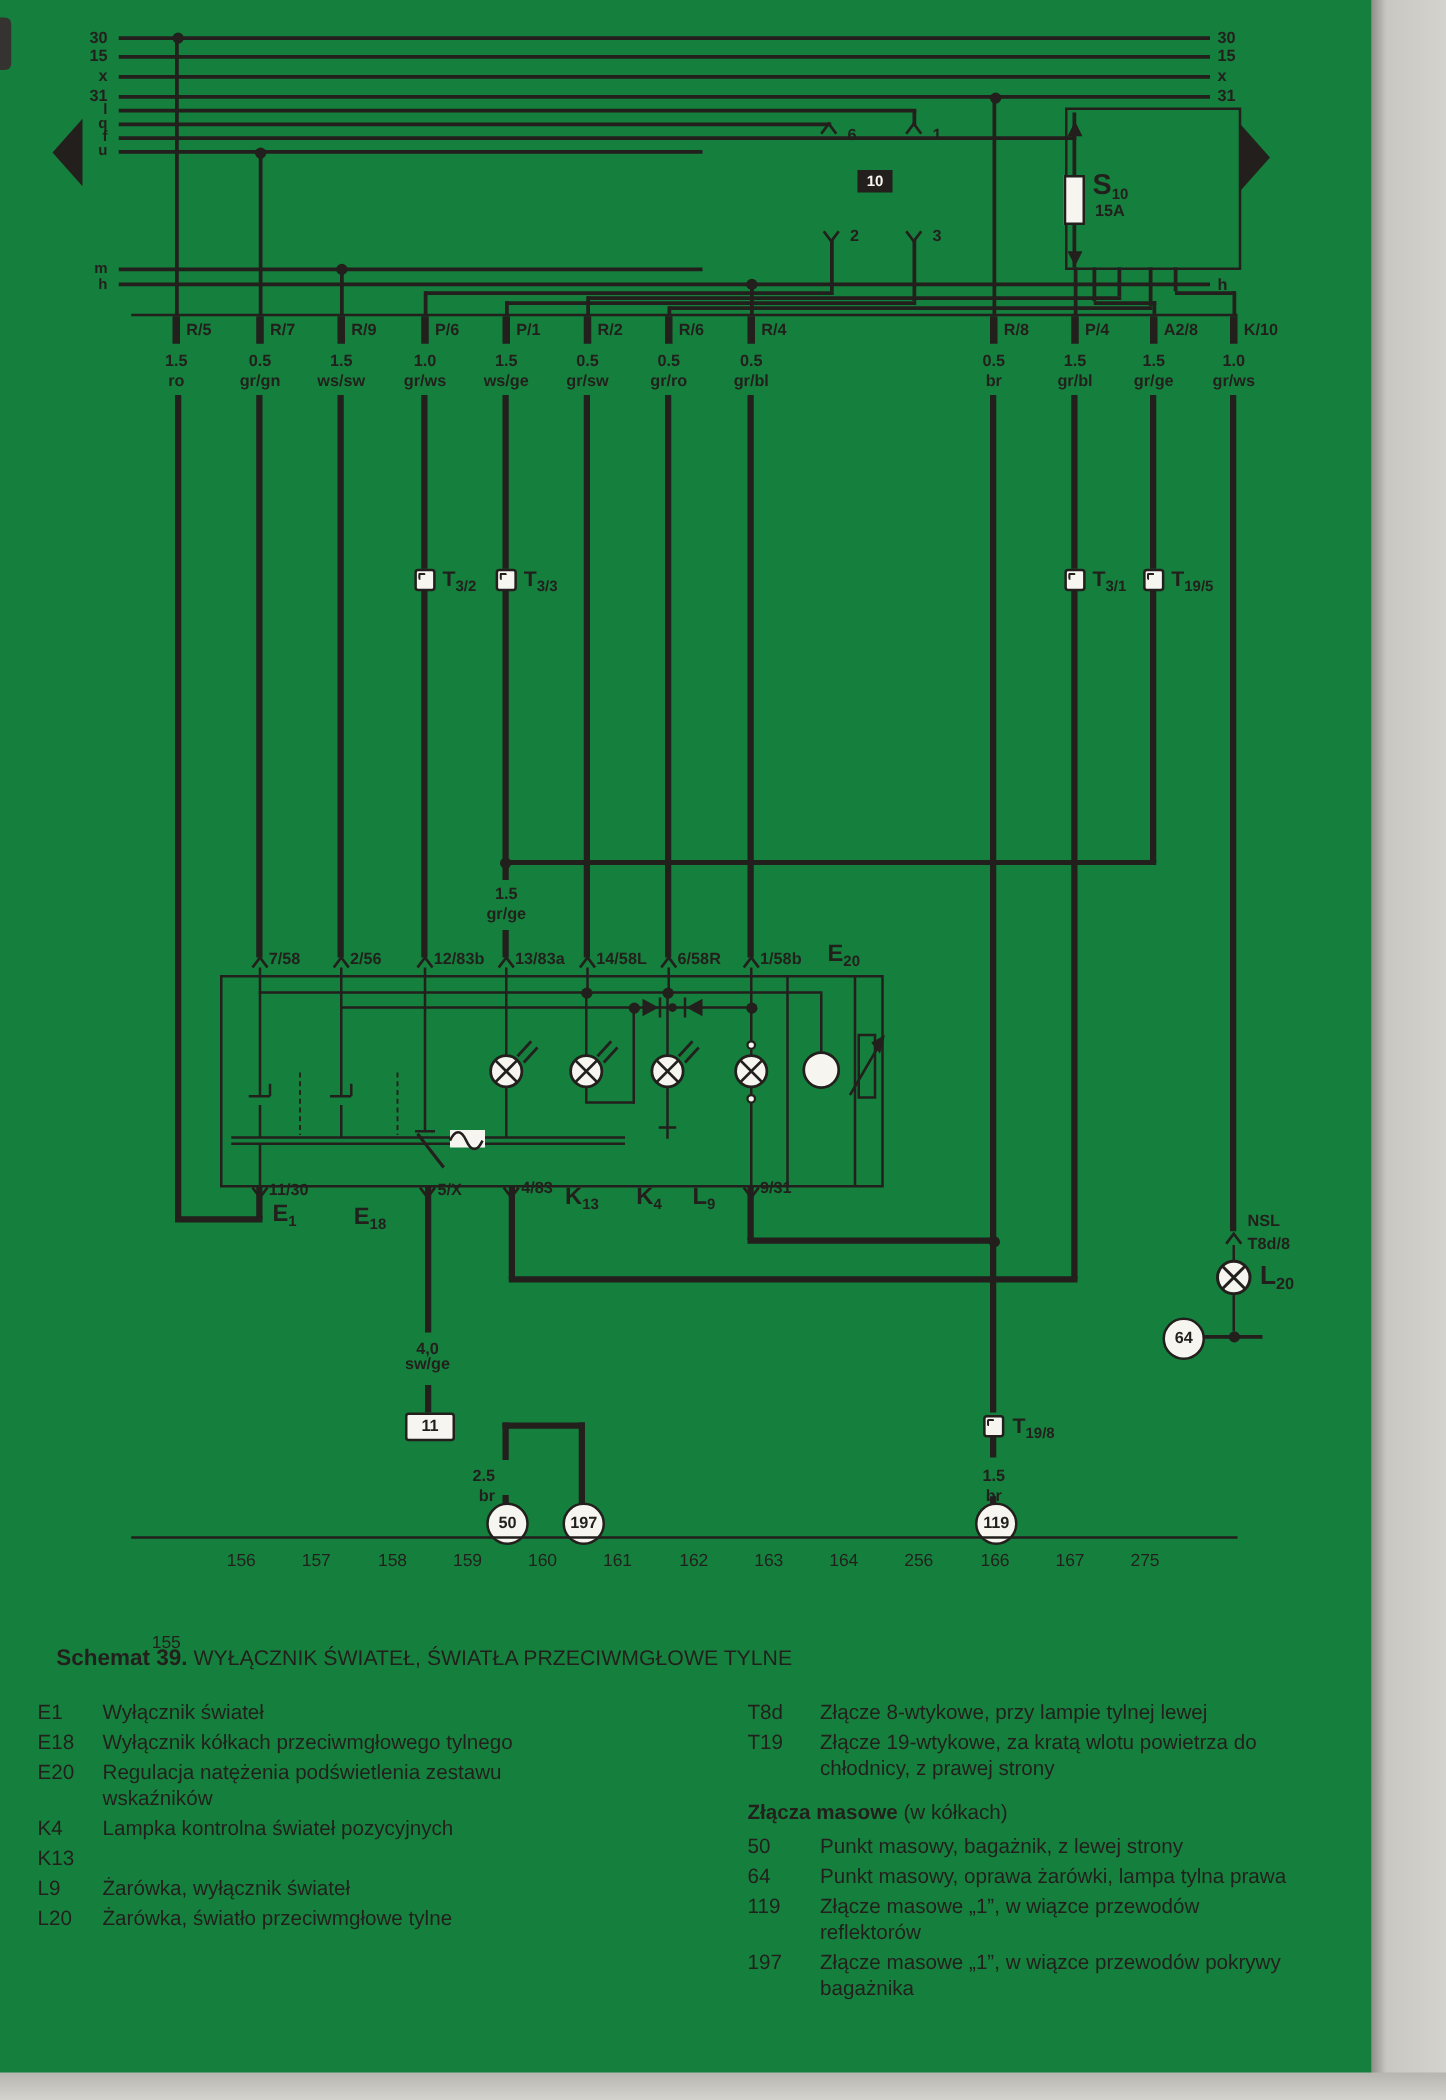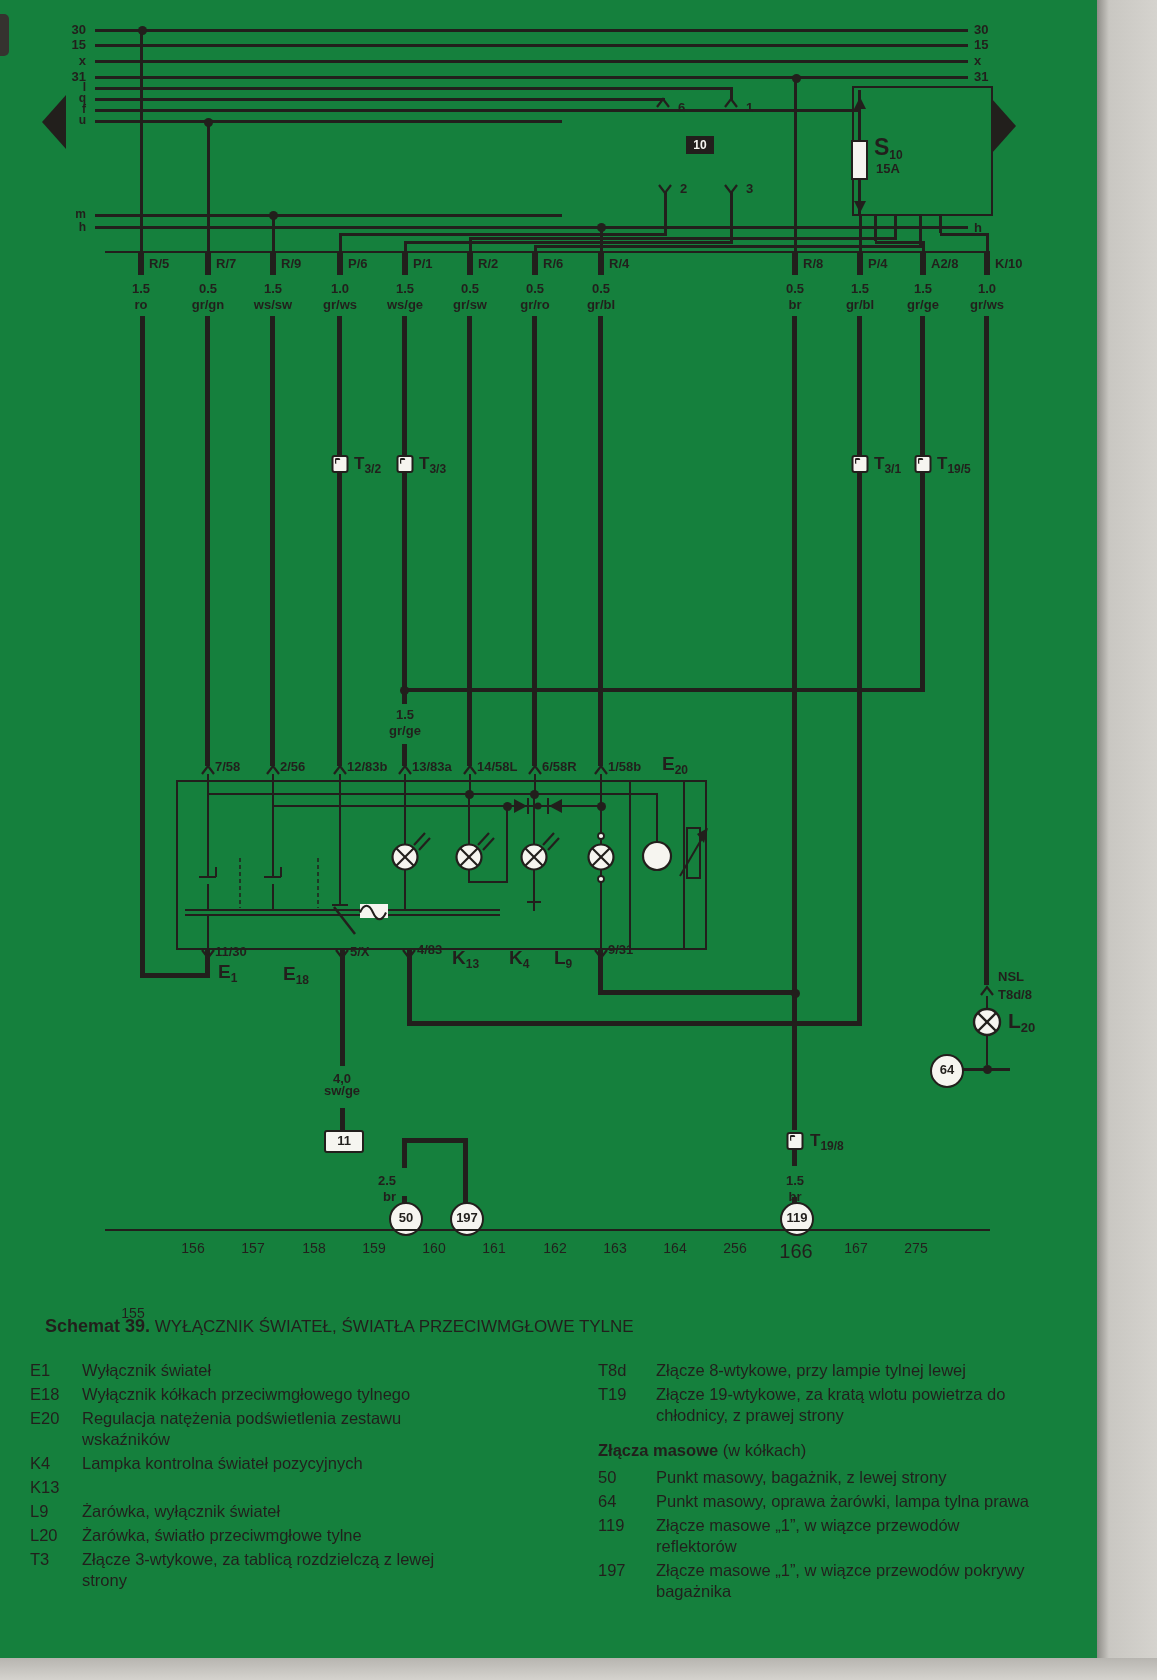"166" div.lb { font-size: 20px -> 14px }
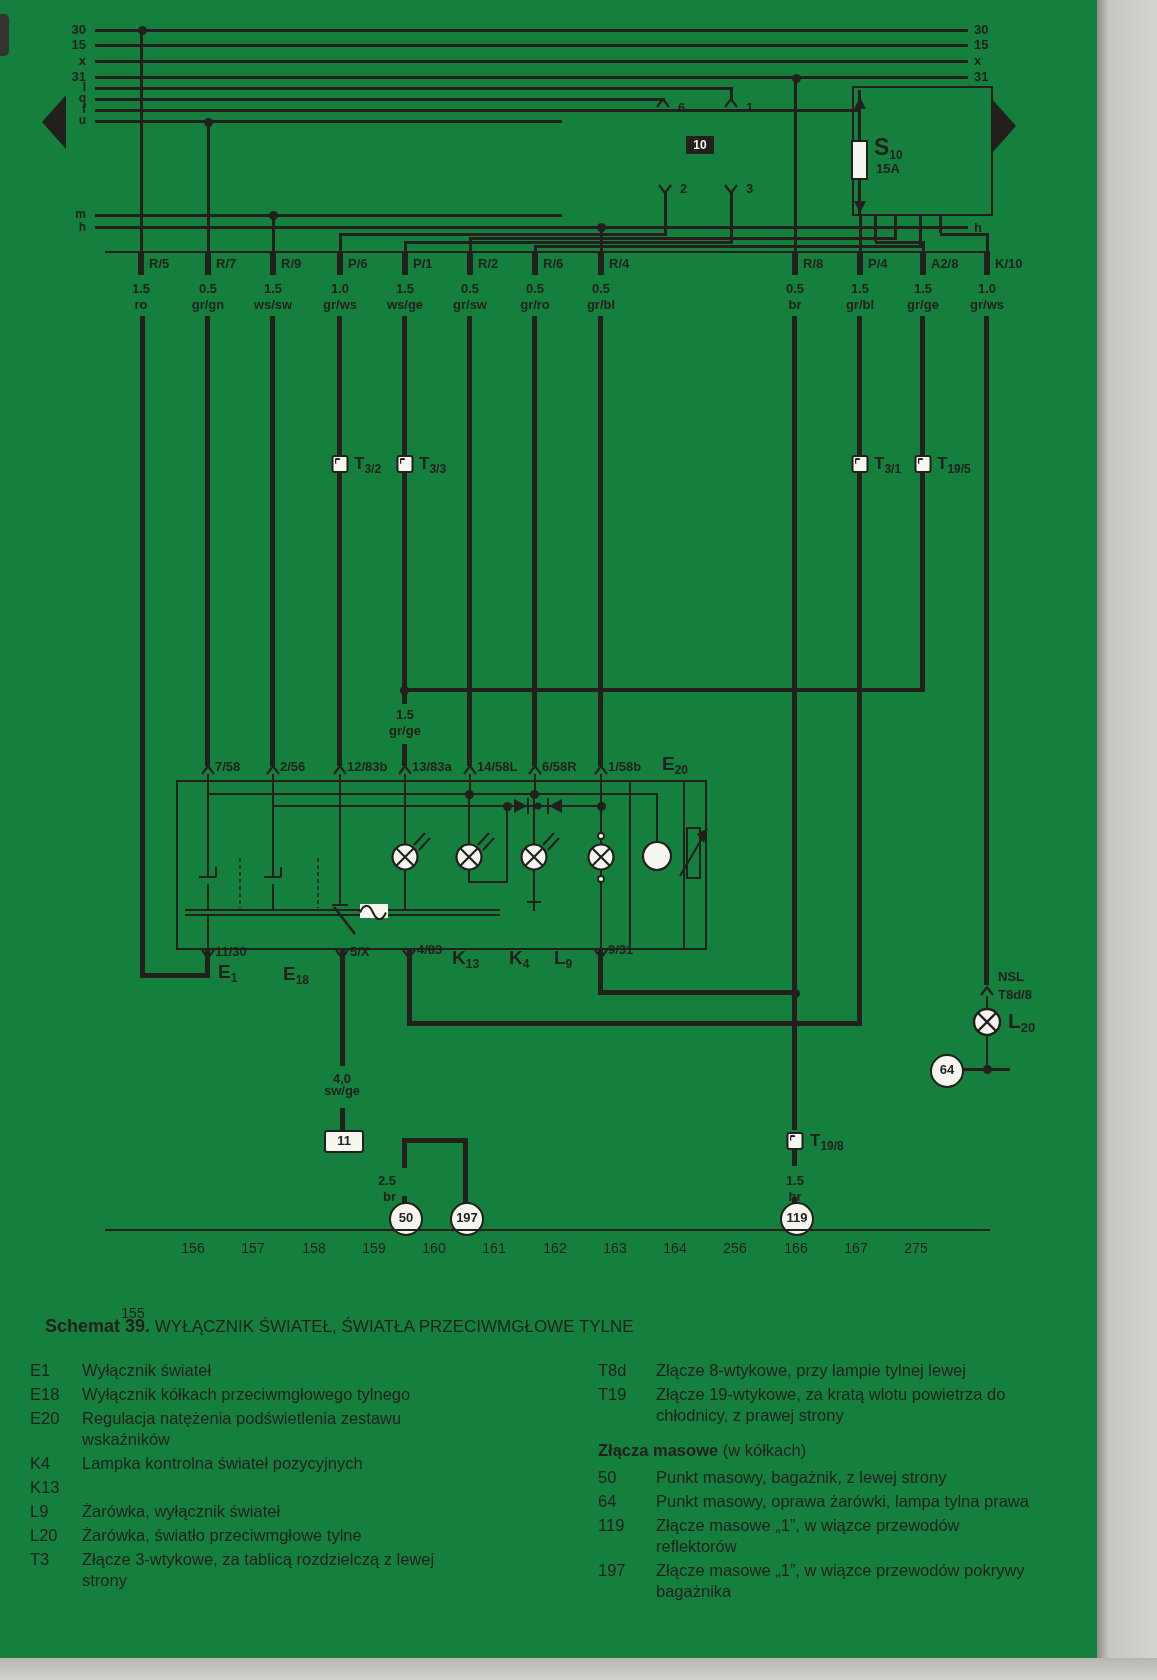"T3" div.li { html: <div> <span>T3</span> <span>Złącze 3-wtykowe, za tablicą rozdzielczą z lewej strony</span> </div> -> none }
